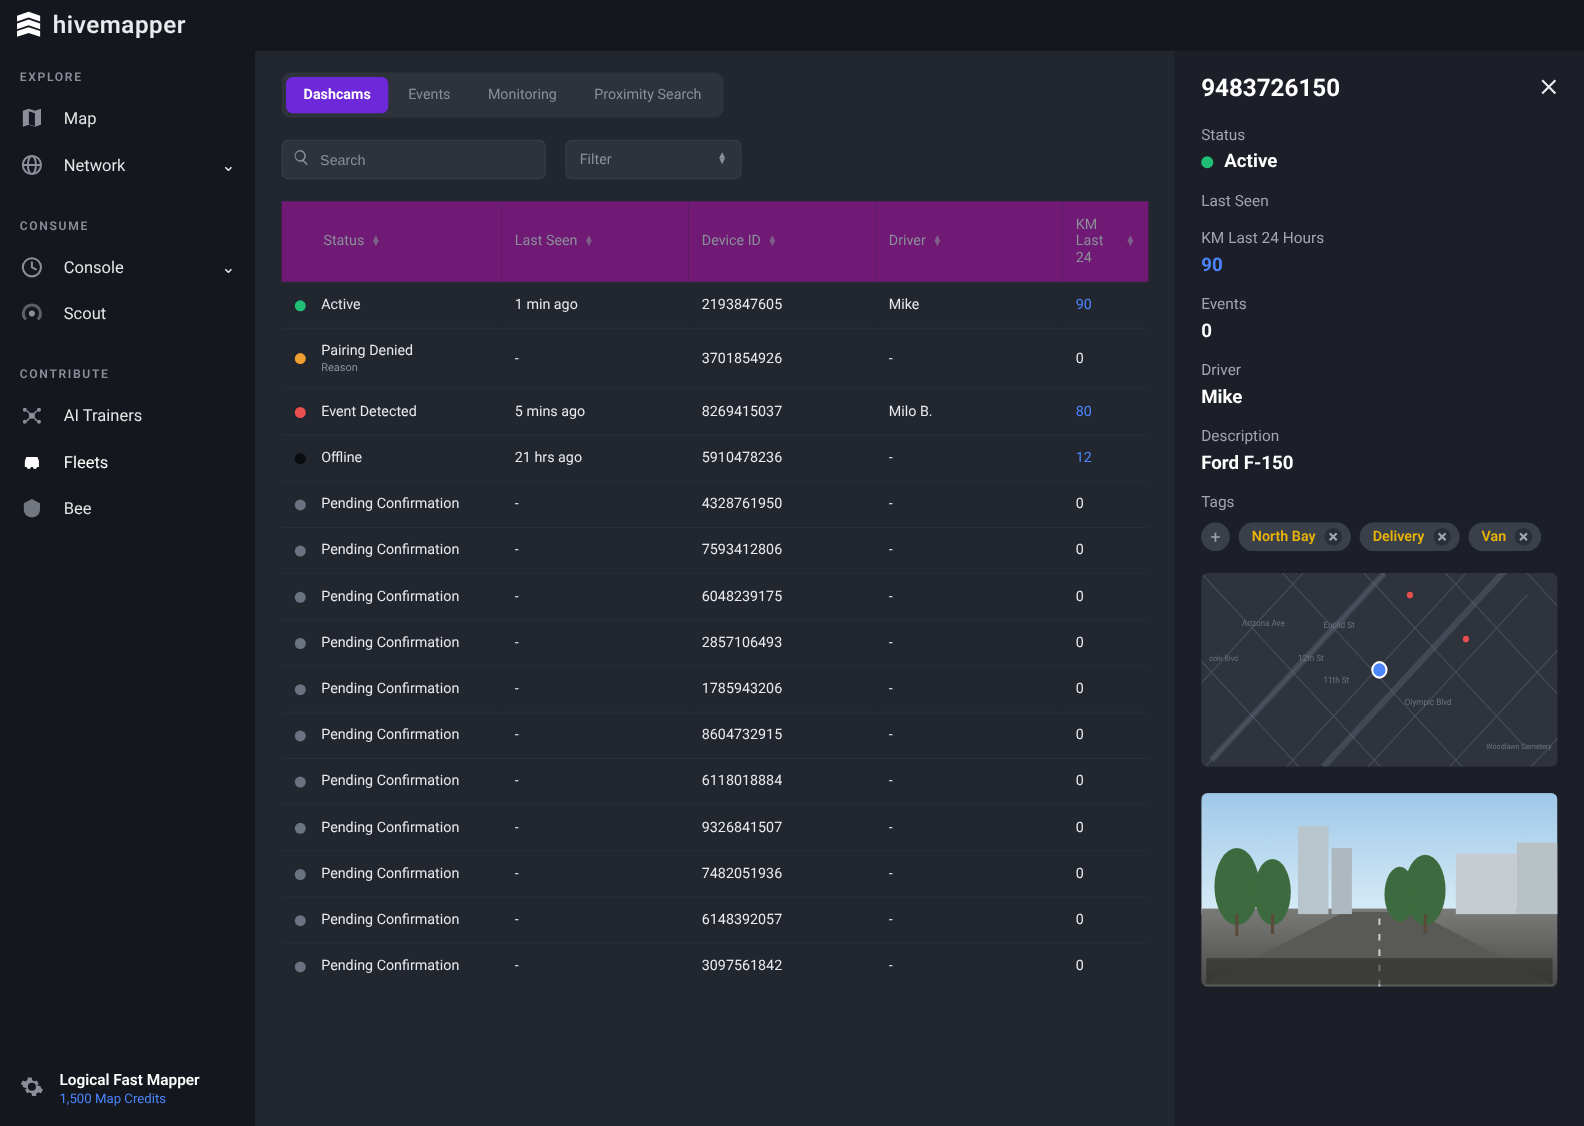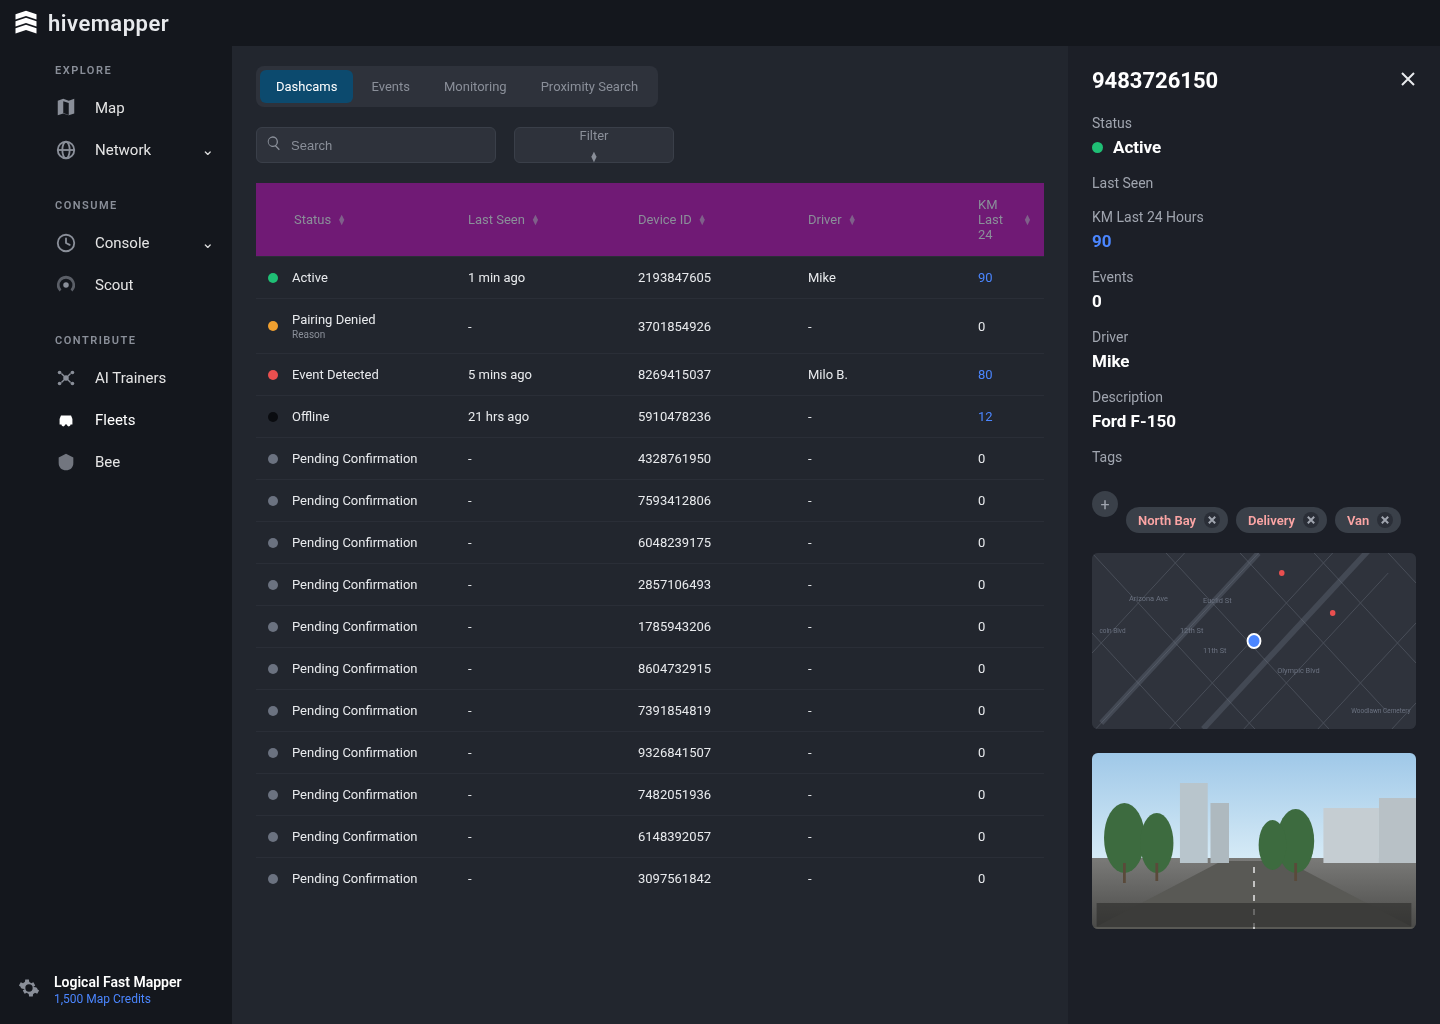"EXPLORE" .sidebar-scroll { padding-left: 37px -> none }
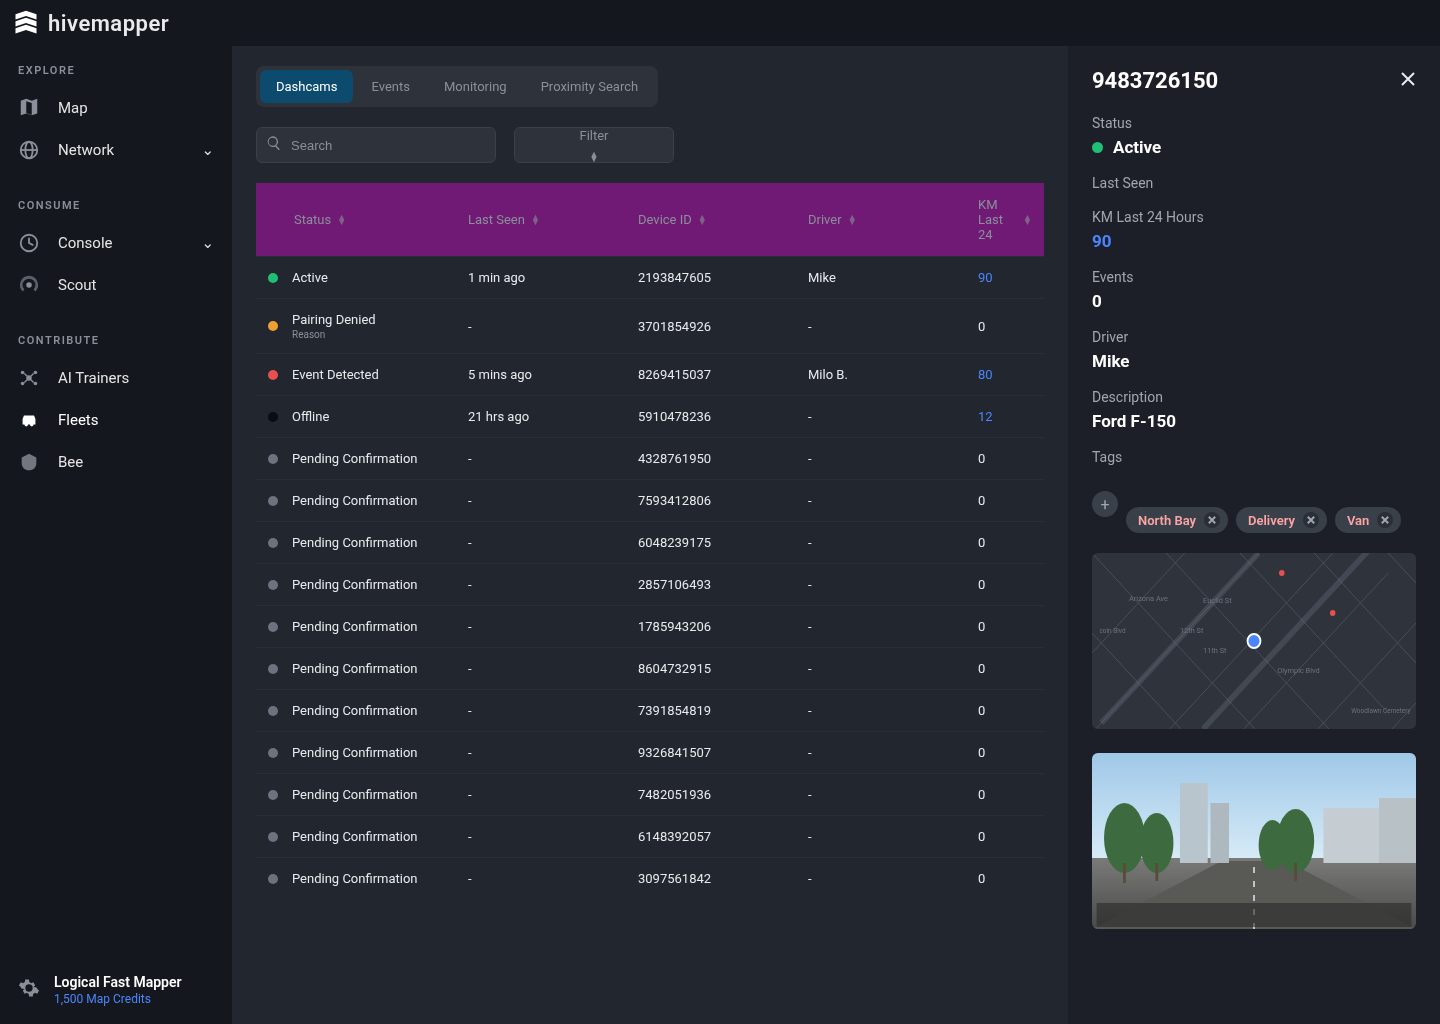"Dashcams" .tab.active { background: #0c4a6e -> #6d28d9; font-weight: none -> bold }
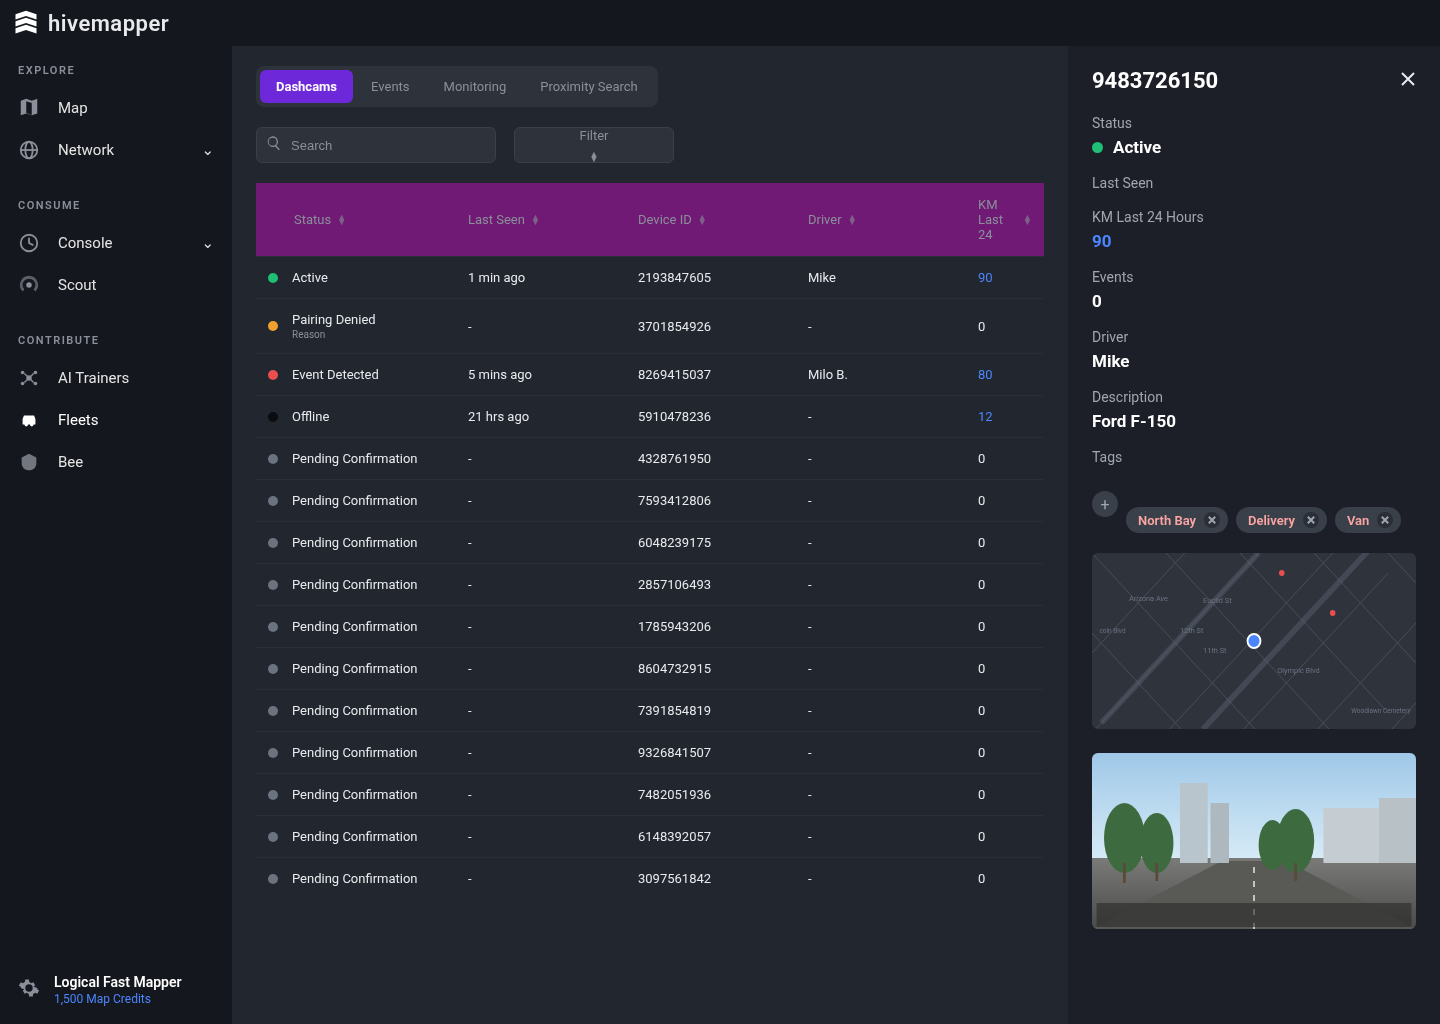"Filter" .filter-wrap { flex-direction: column -> none }
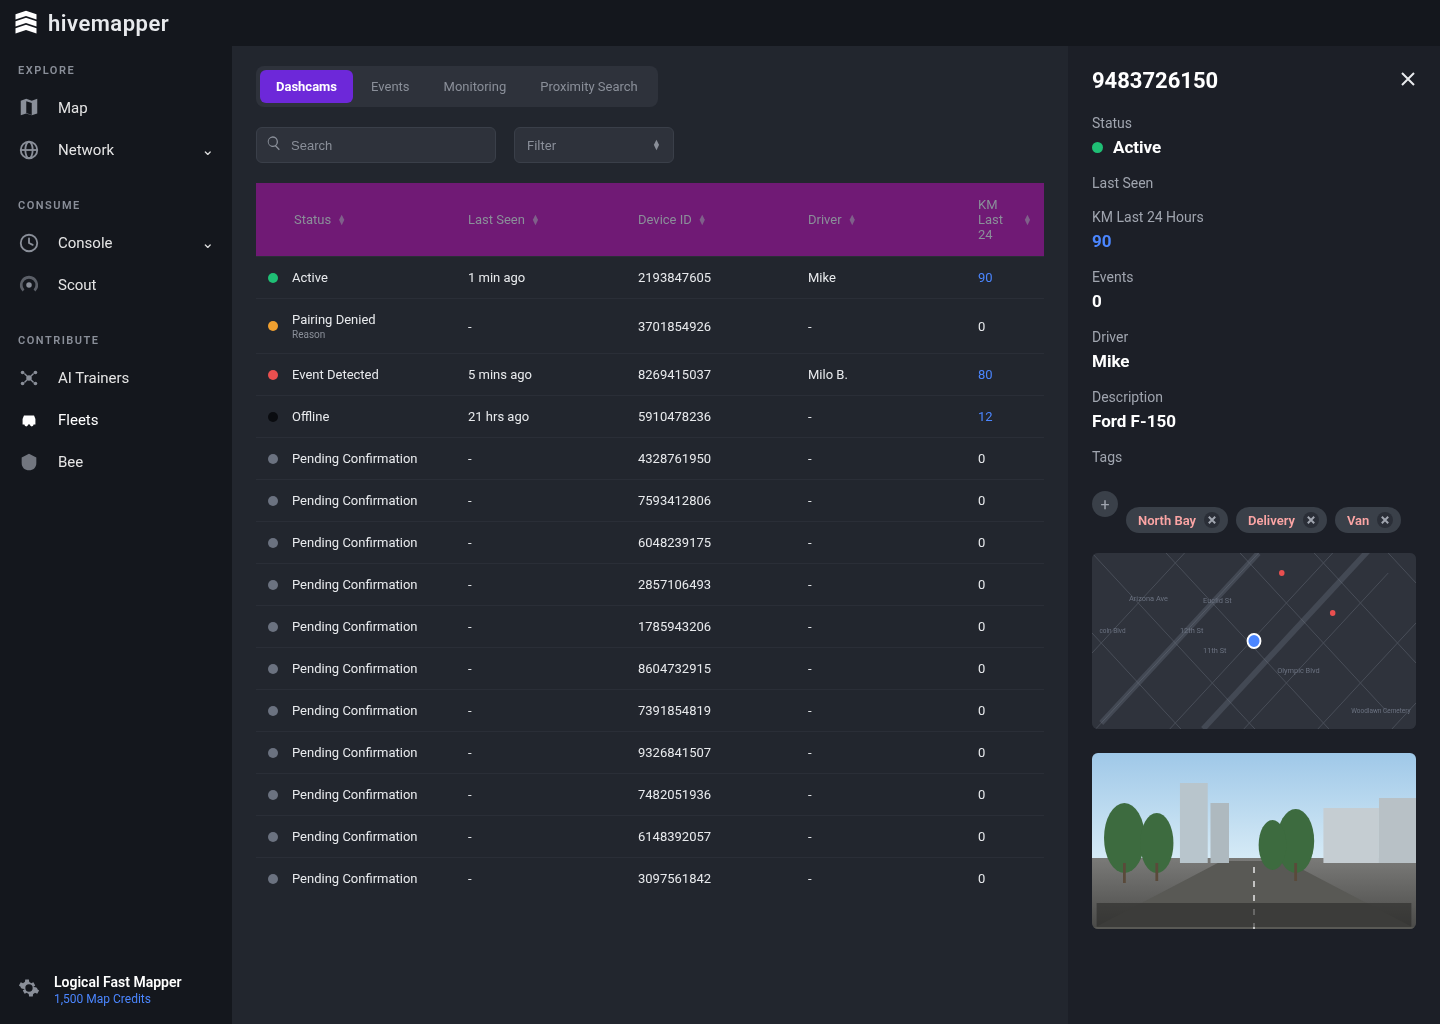"North Bay" .tag { color: #fca5a5 -> #eab308; margin-top: 32px -> none }
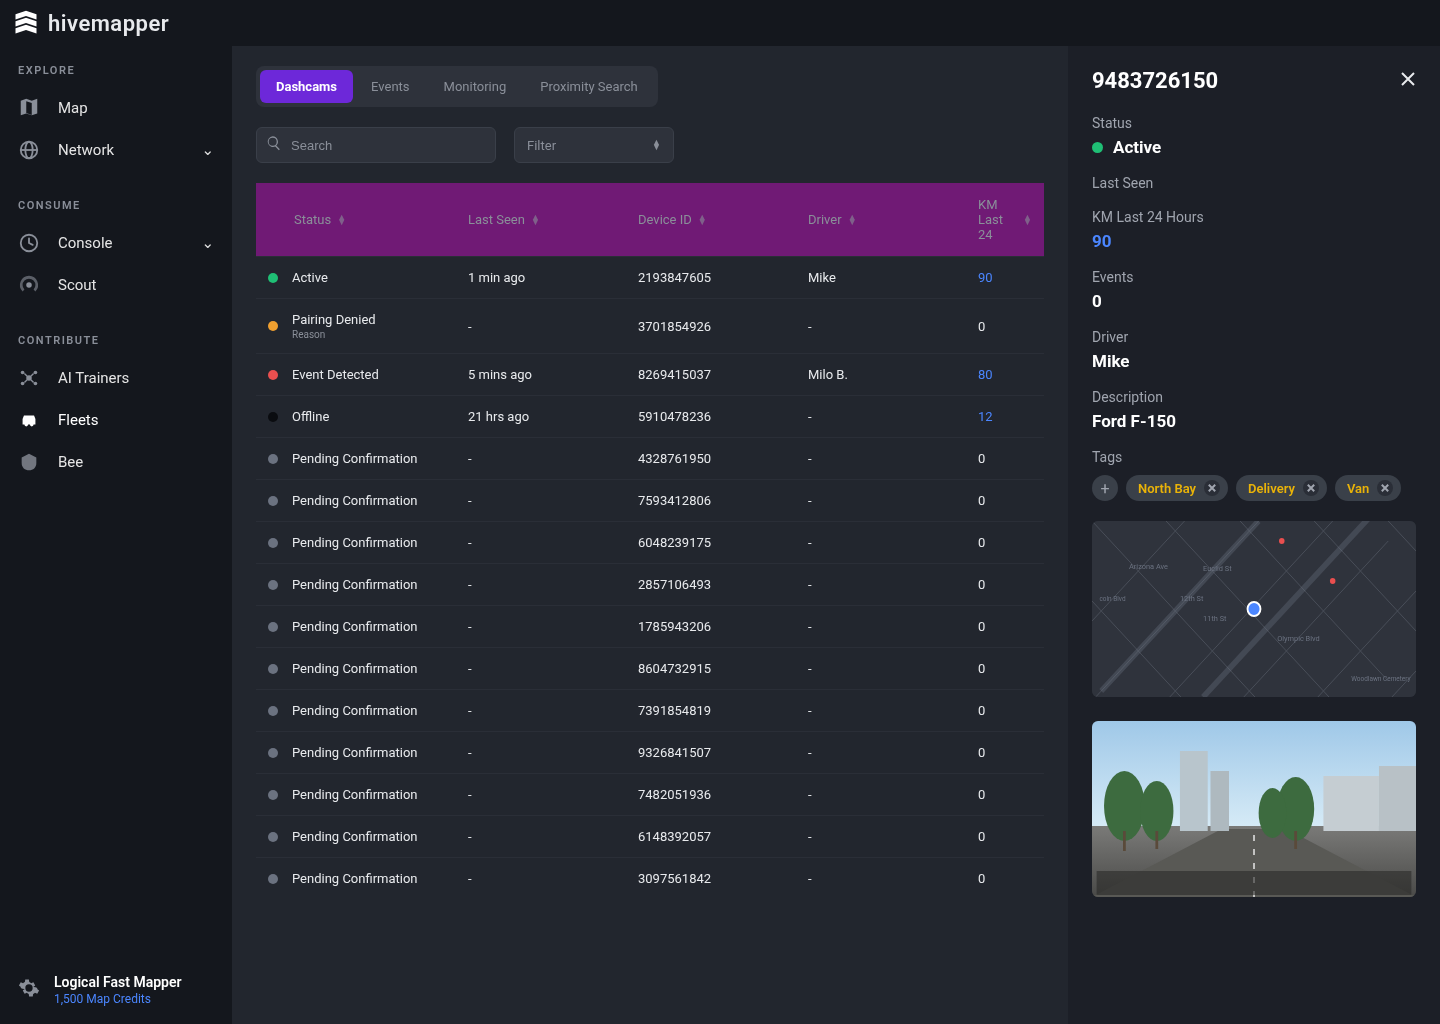"7391854819" td { text: 7391854819 -> 6118018884 }
